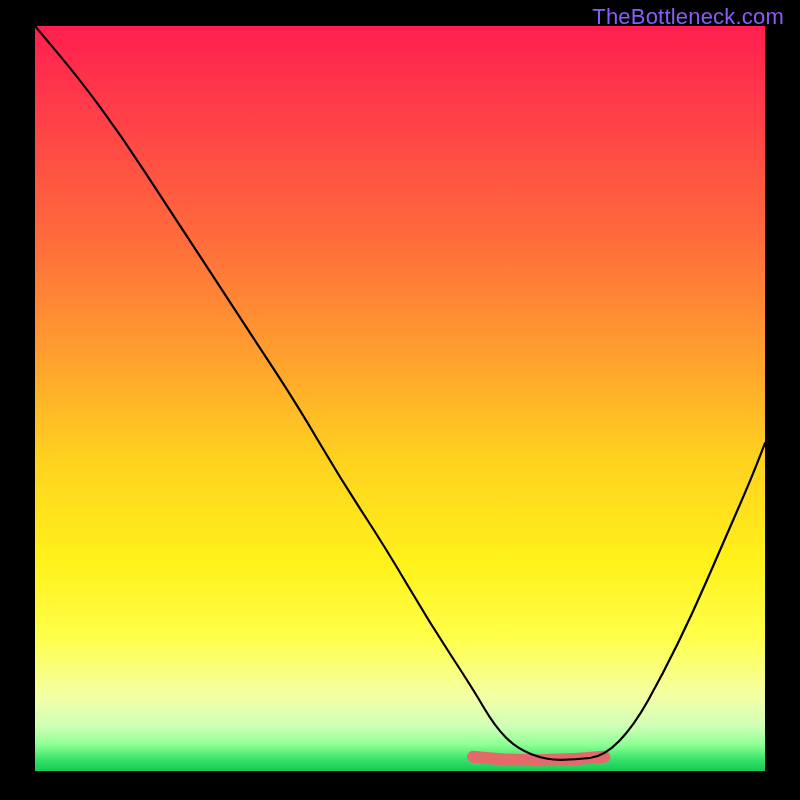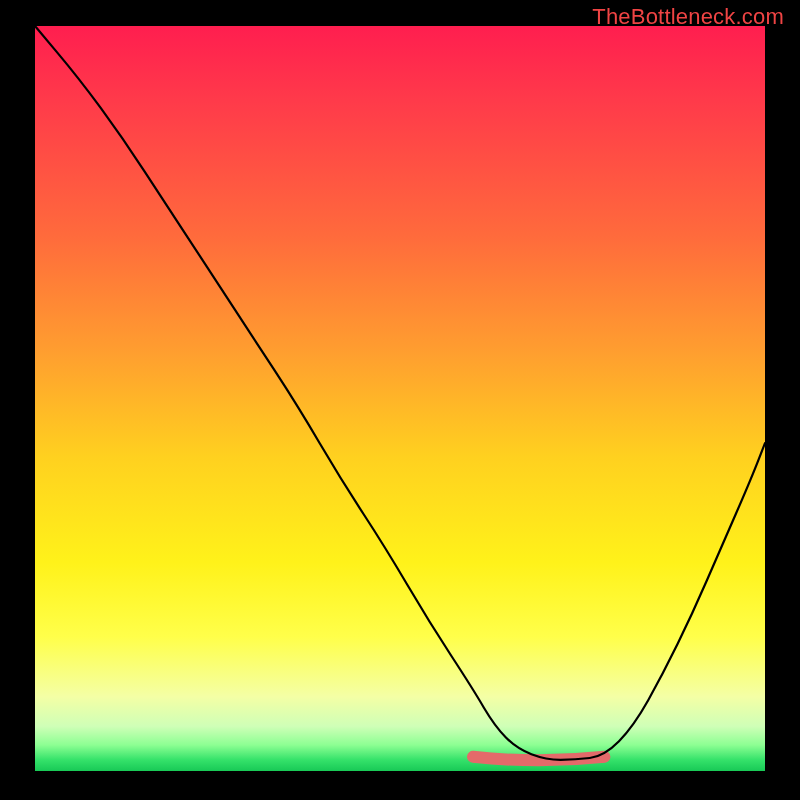"TheBottleneck.com" .watermark { color: #ef4444 -> #8b5cf6 }
